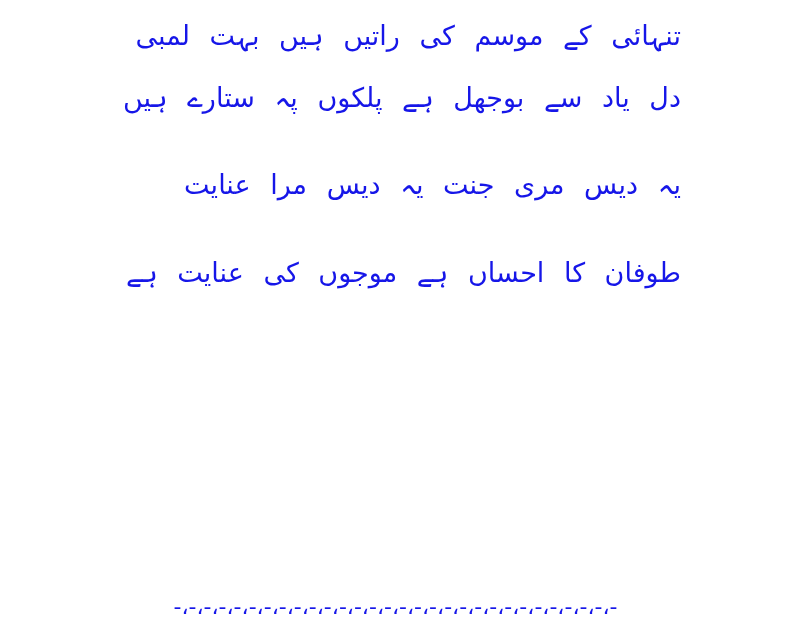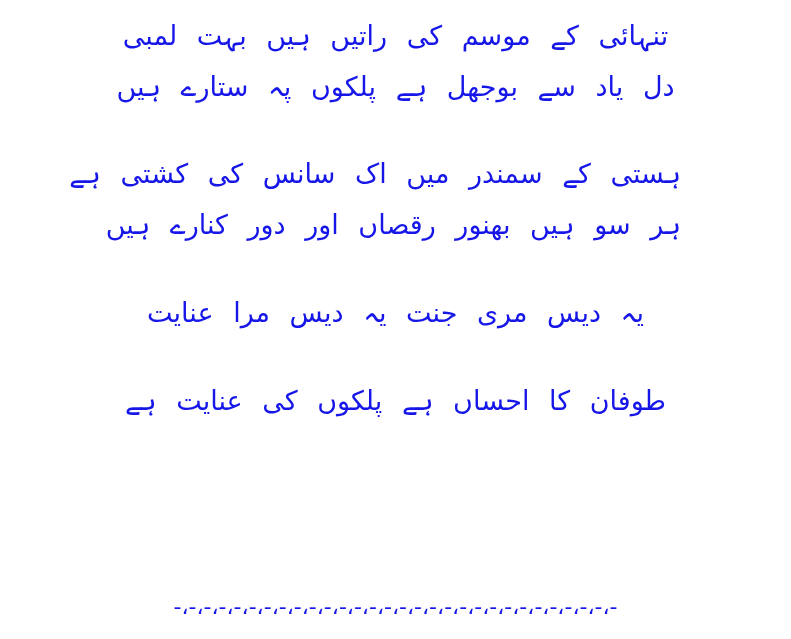"تنہائی کے موسم کی راتیں" .line { text-align: center -> right }
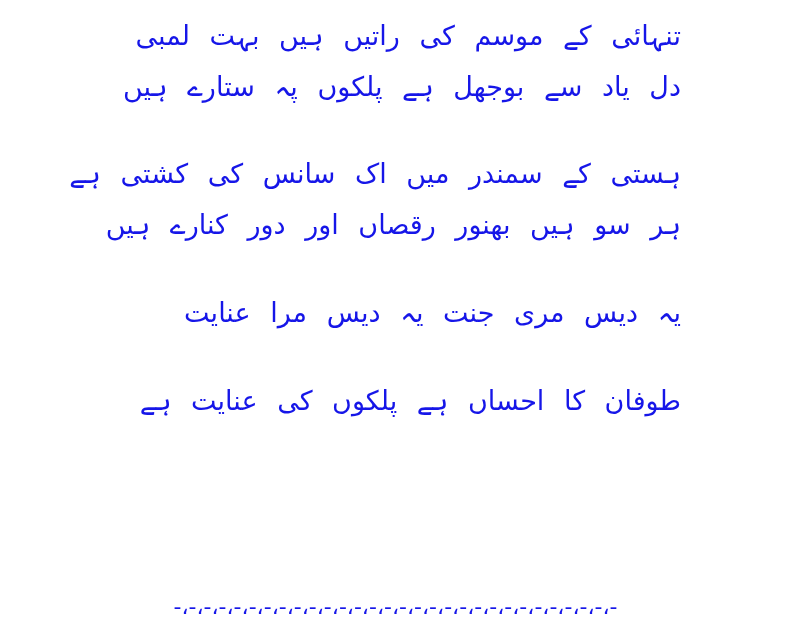"دل یاد سے بوجھل ہے" .stanza .line + .line { margin-top: 7px -> 18px }
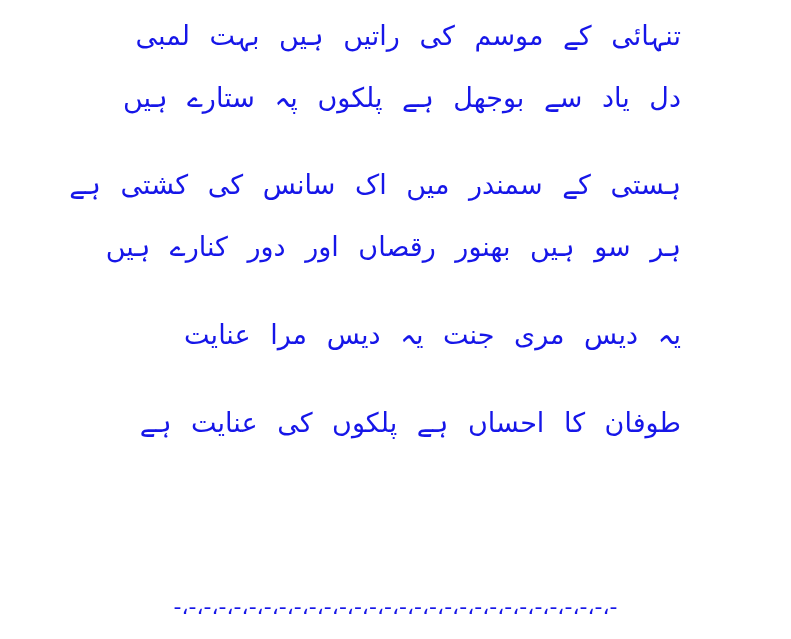"ہستی کے سمندر میں اک" div.stanza { html: <div> <div>ہستی کے سمندر میں اک سانس کی کشتی ہے</div> <div>ہر سو ہیں بھنور رقصاں اور دور کنارے ہیں</div> </div> -> none }
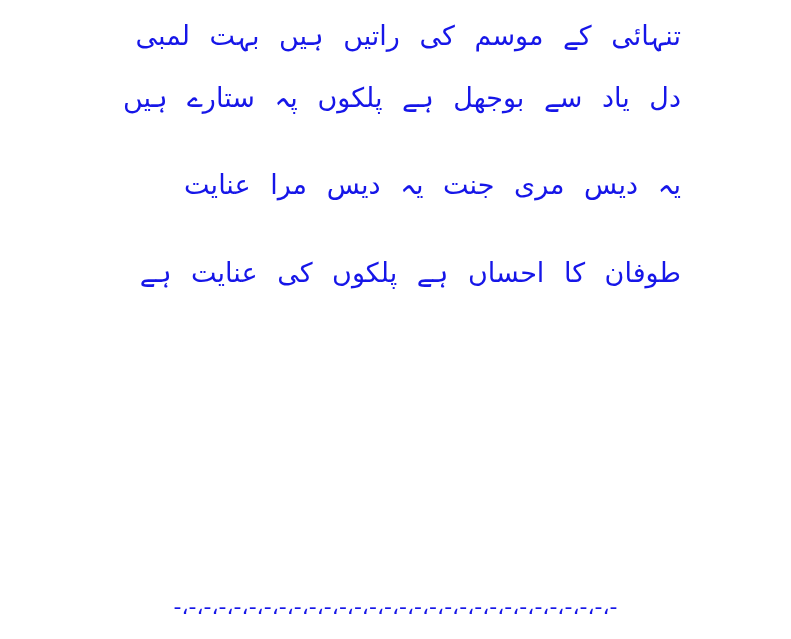"طوفان کا احساں ہے پلکوں" div.line { text: پلکوں -> موجوں }
